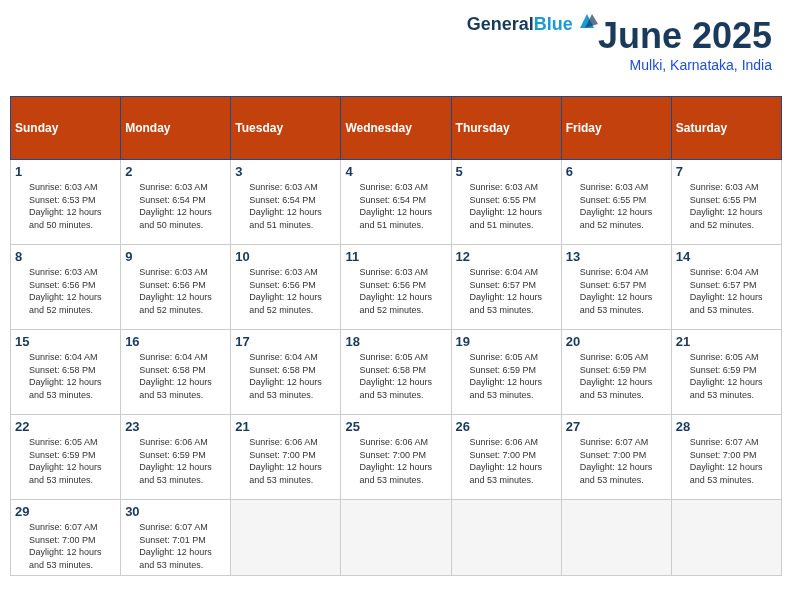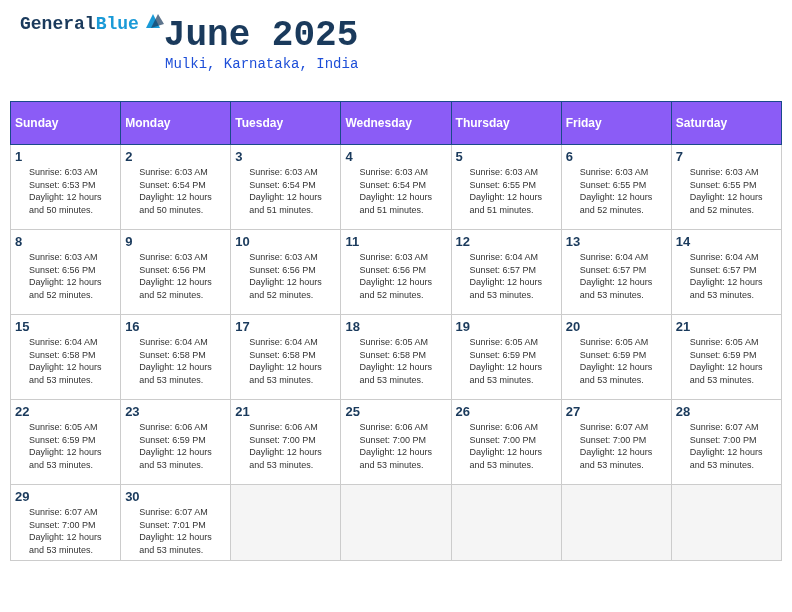"GeneralBlue" .header { font-family: Liberation Mono, monospace -> none; justify-content: flex-start -> flex-end; margin-bottom: 24px -> 18px }
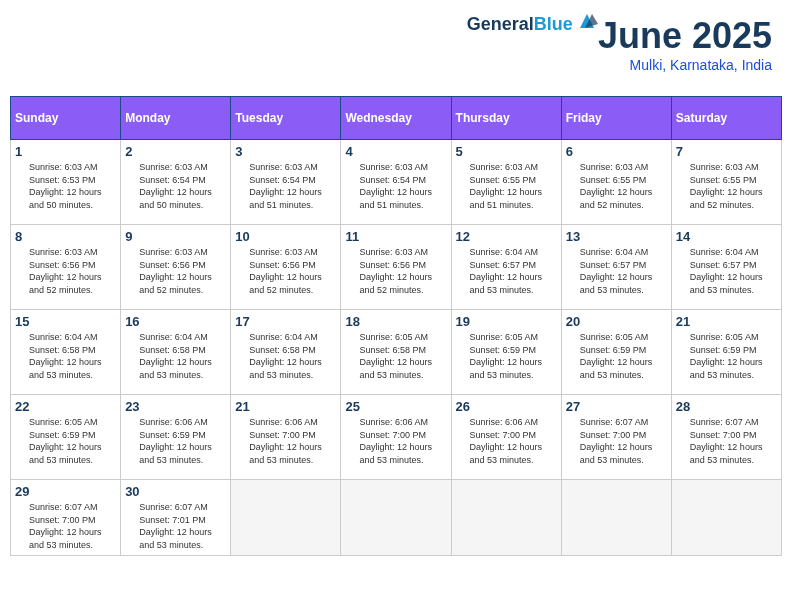"Sunday" .calendar th { background: #8b5cf6 -> #c2410c; padding: 14px 4px -> 24px 4px }
